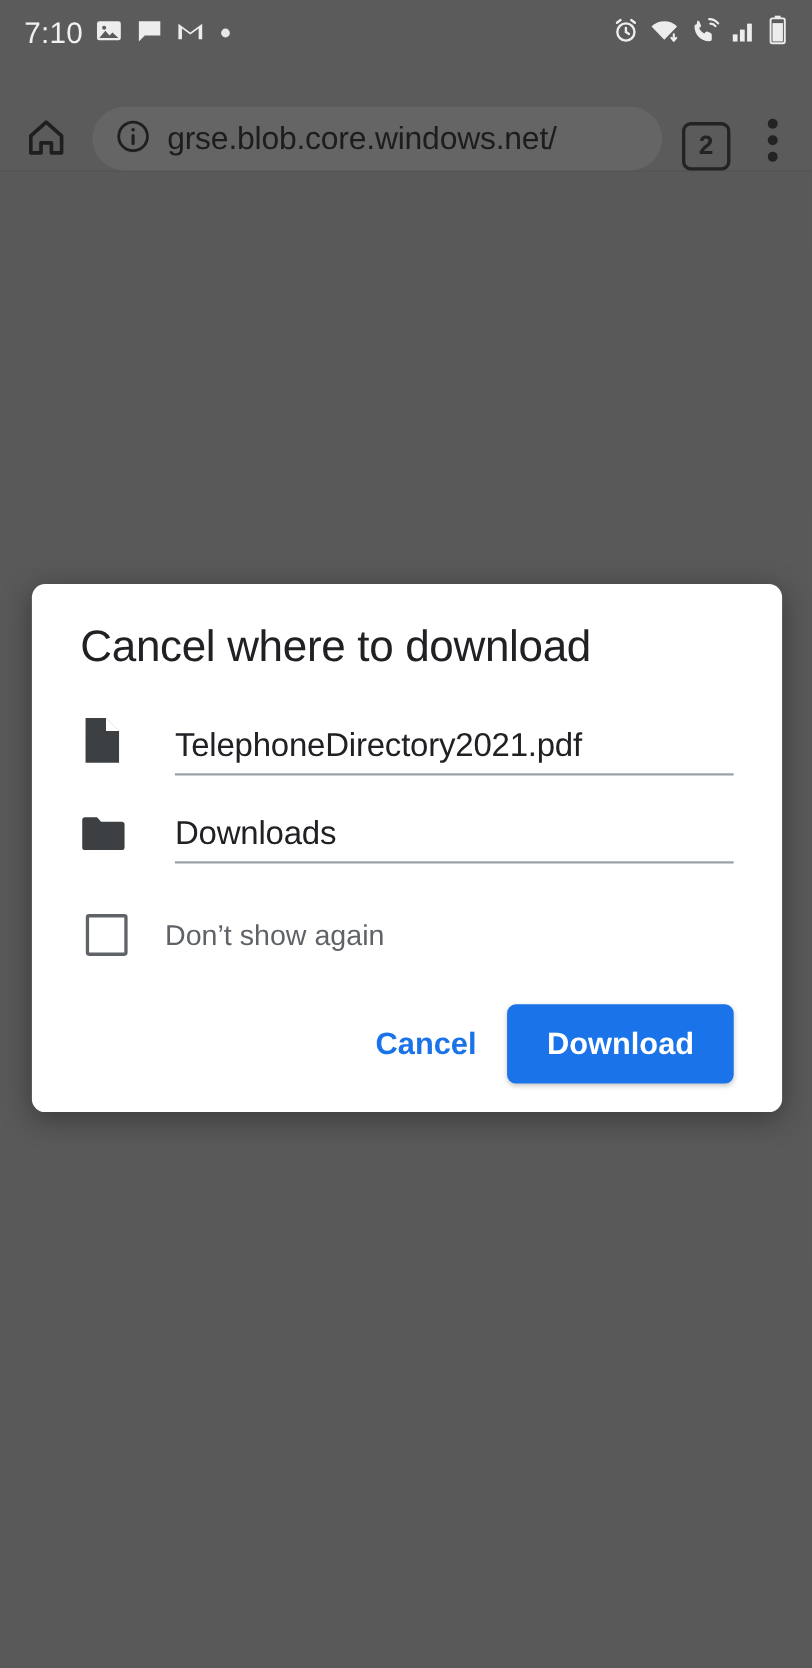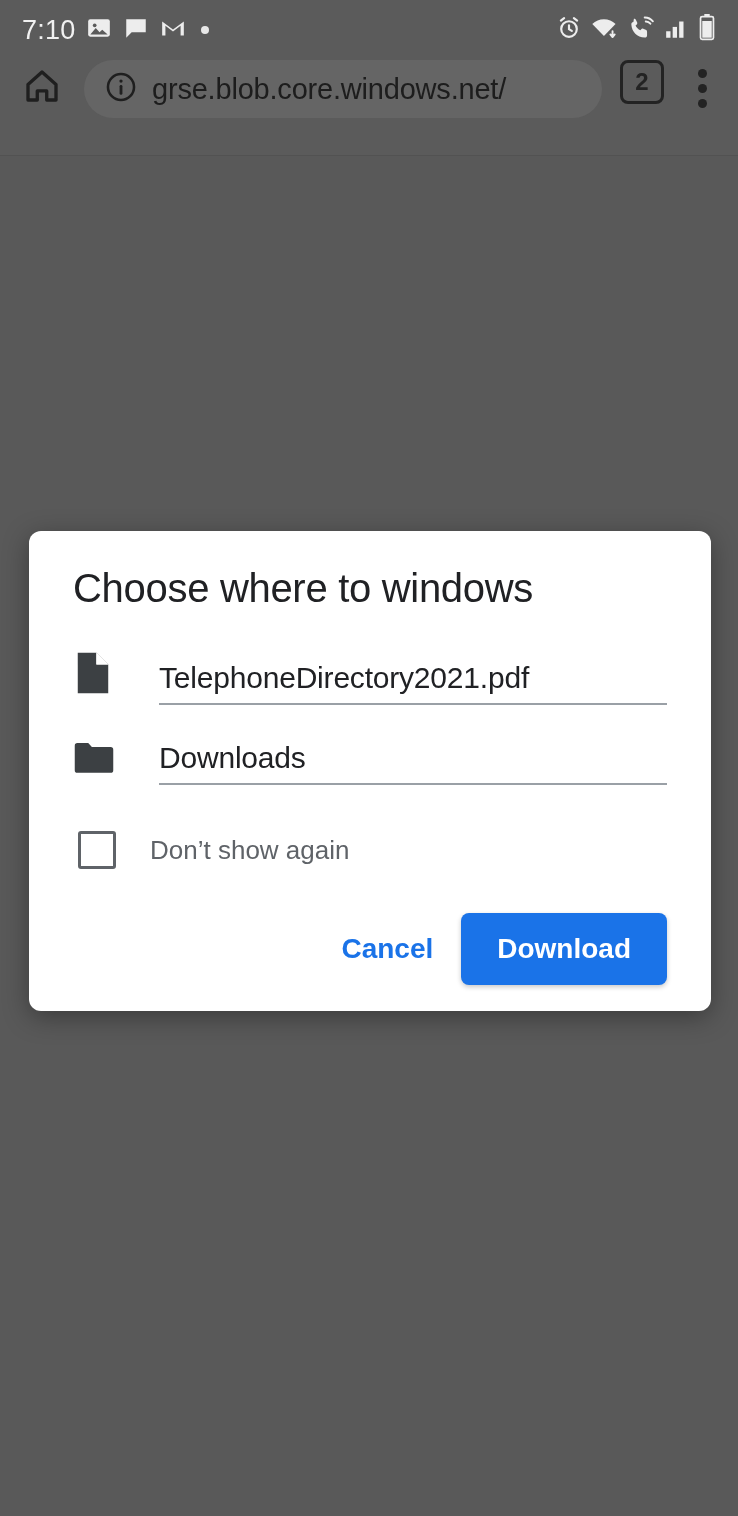"grse.blob.core.windows.net/" #toolbar { align-items: flex-start -> flex-end }
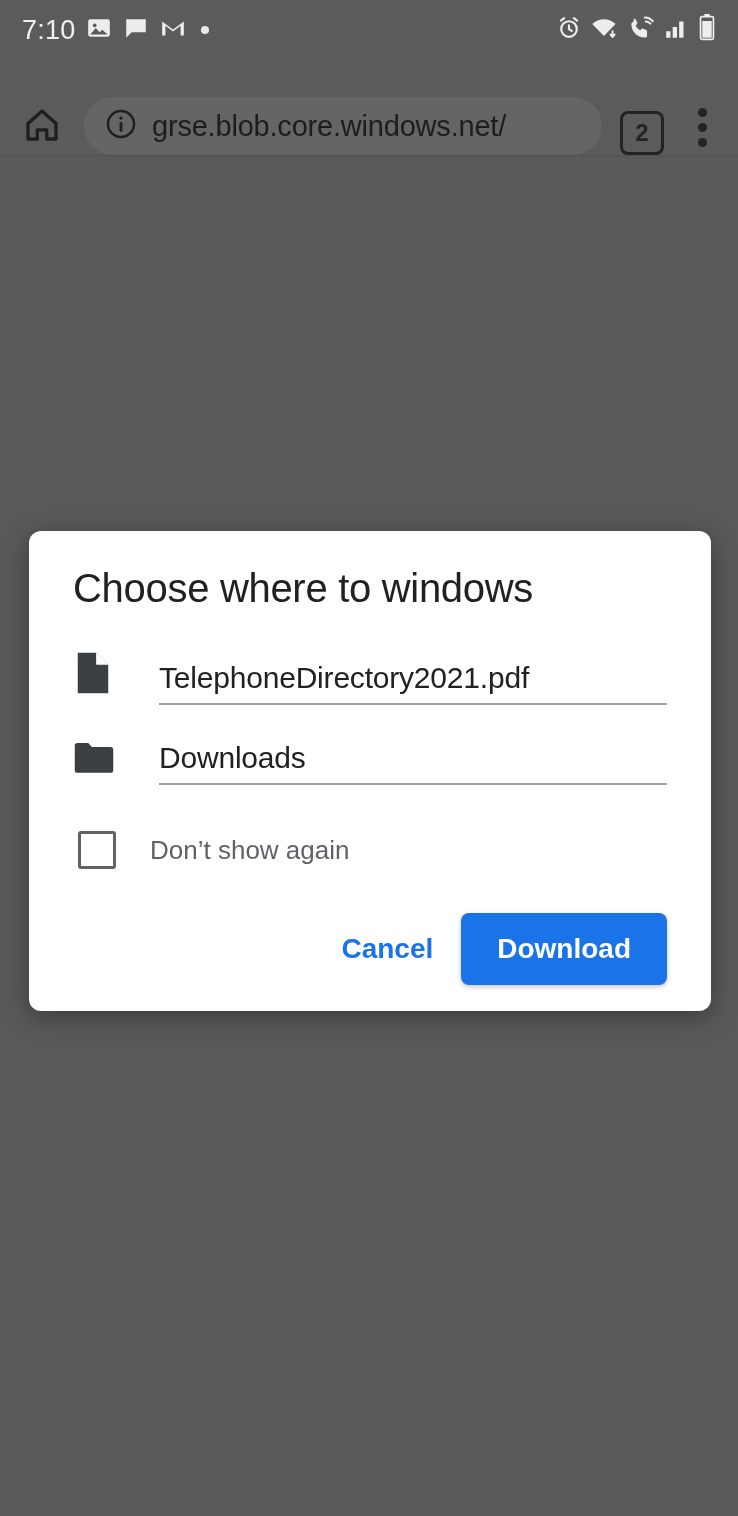"Choose where to windows" div { text: Choose where to windows -> Cancel where to download }
